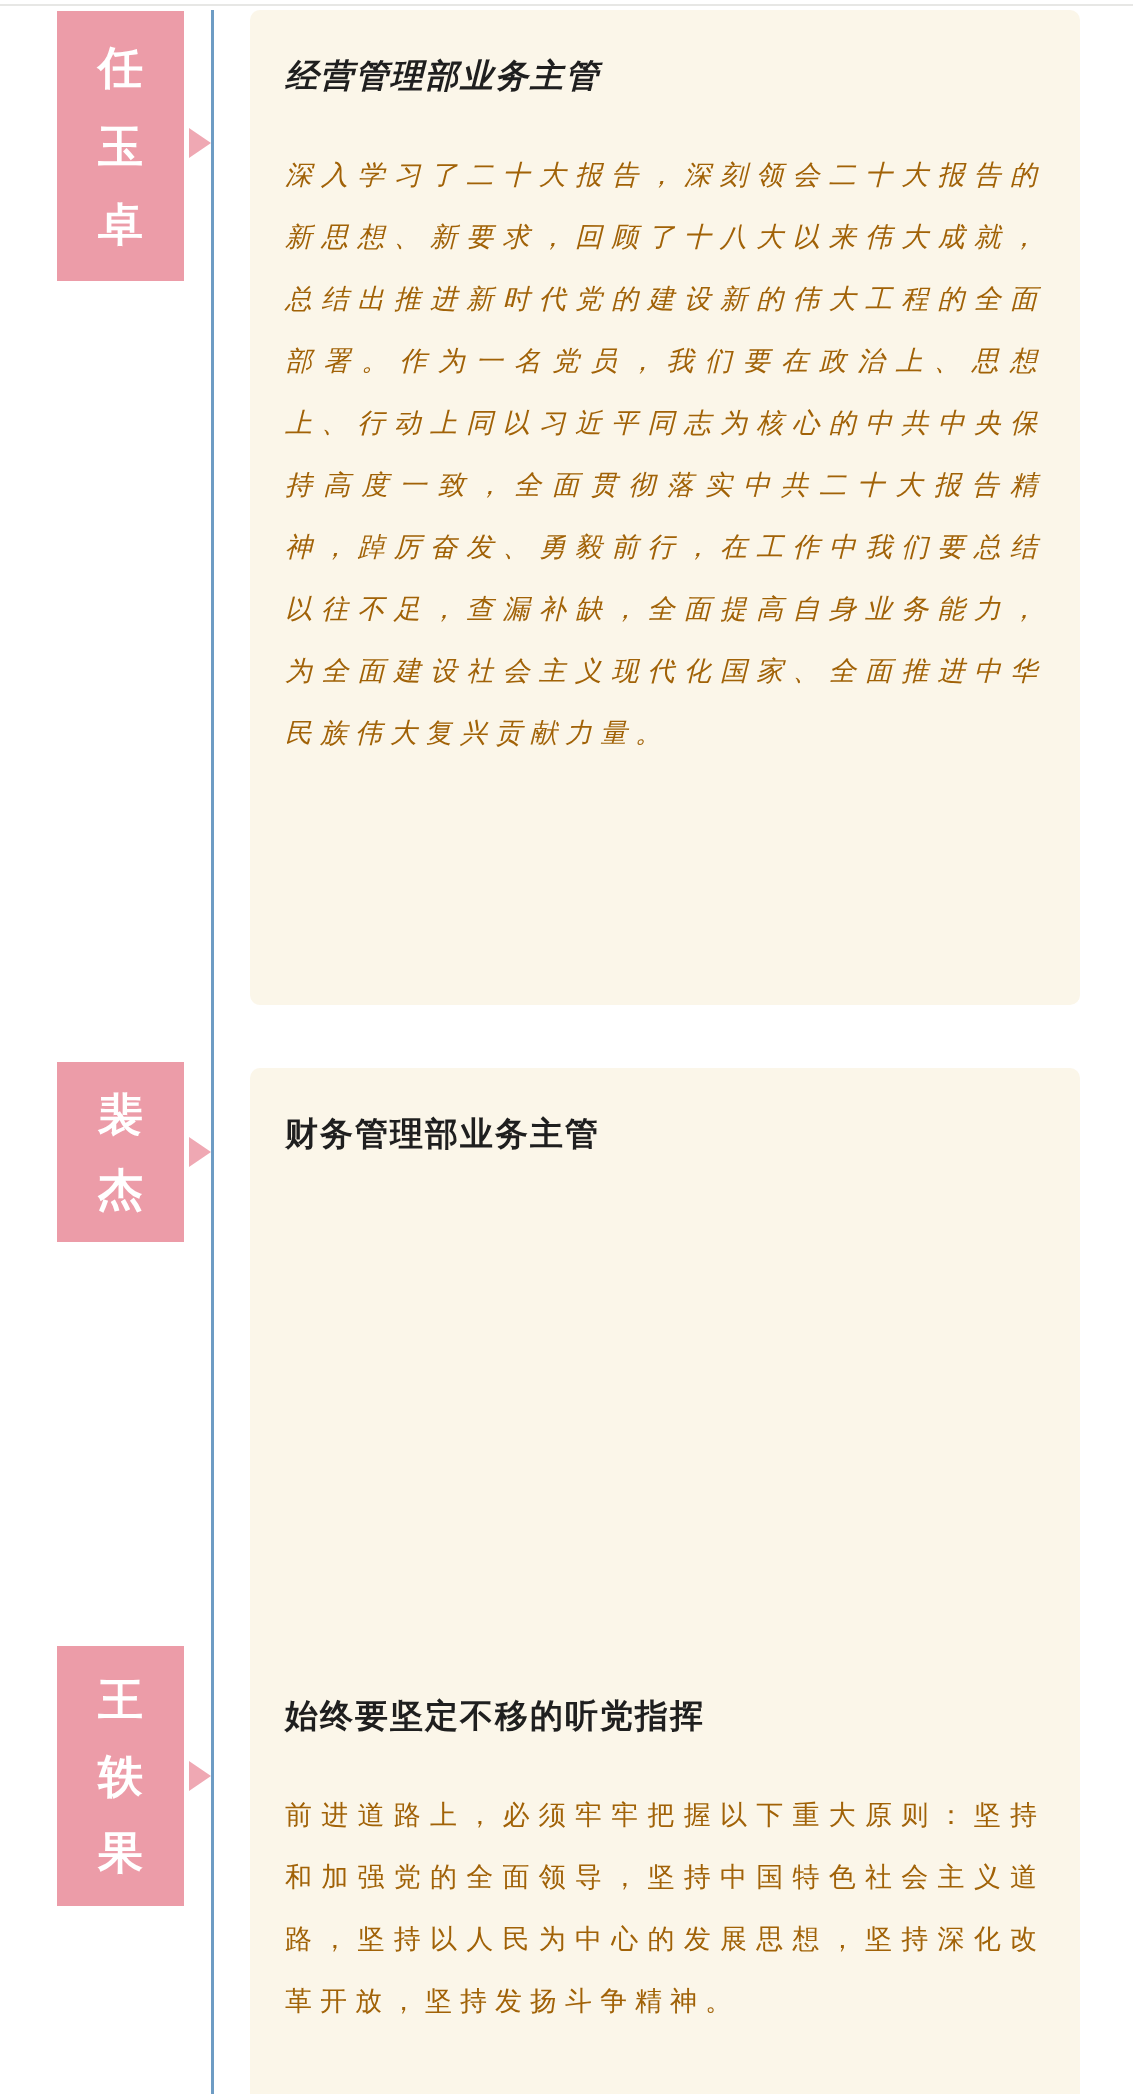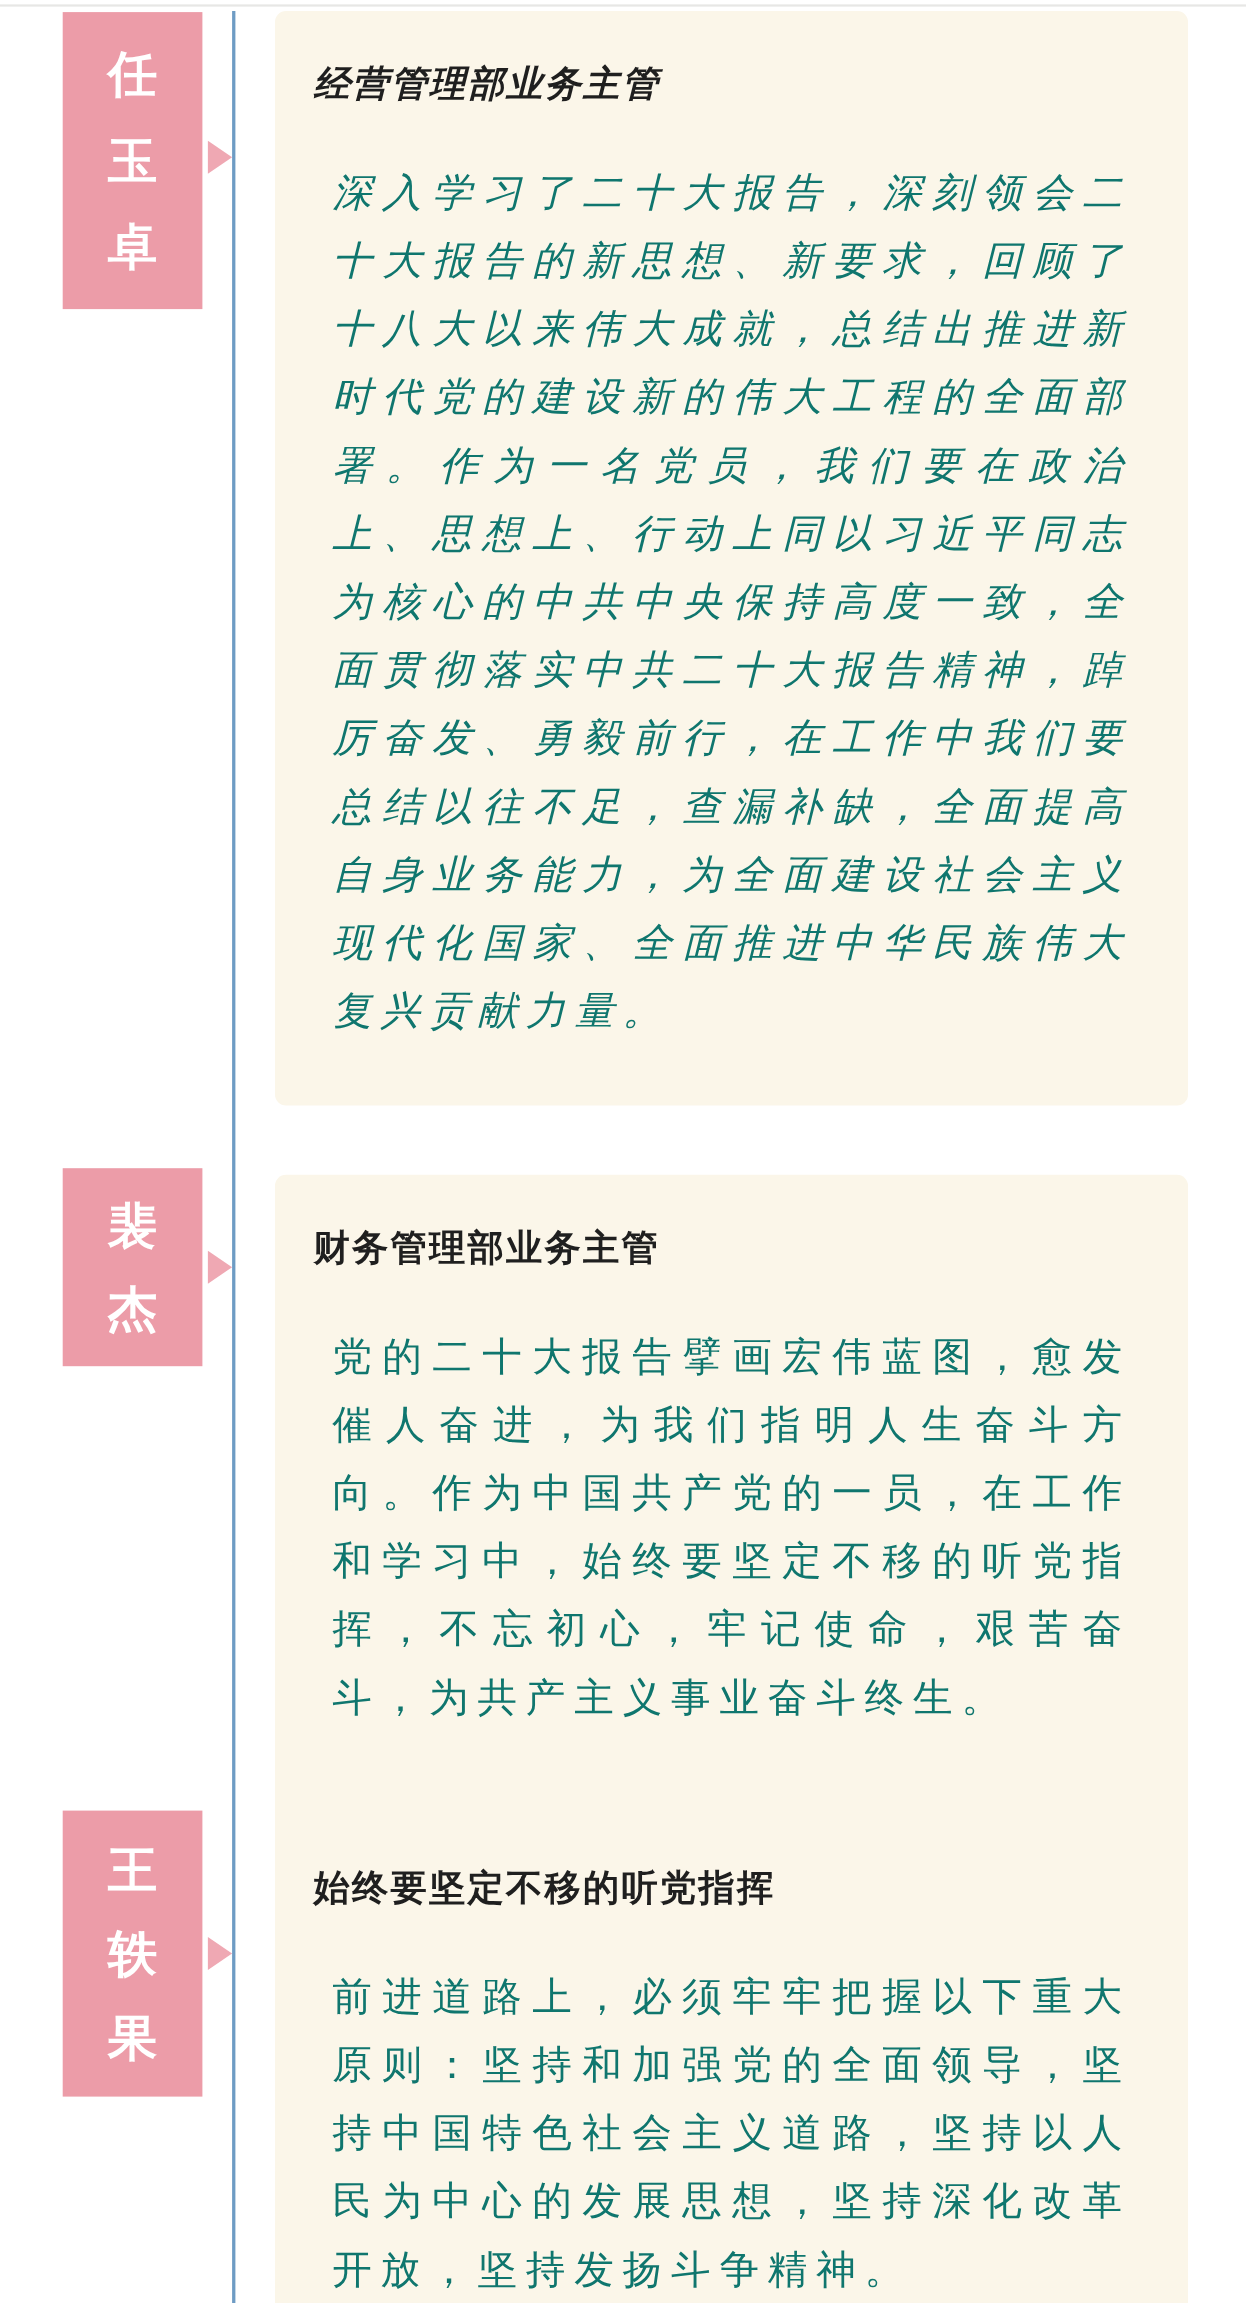"深入学习了二十大报告，深刻领会二十大报告的新思想、新要求，回顾了十八大以来伟大成" .card-body { color: #0f766e -> #a16207; font-size: 36px -> 27px; margin: 17px -> 0 }
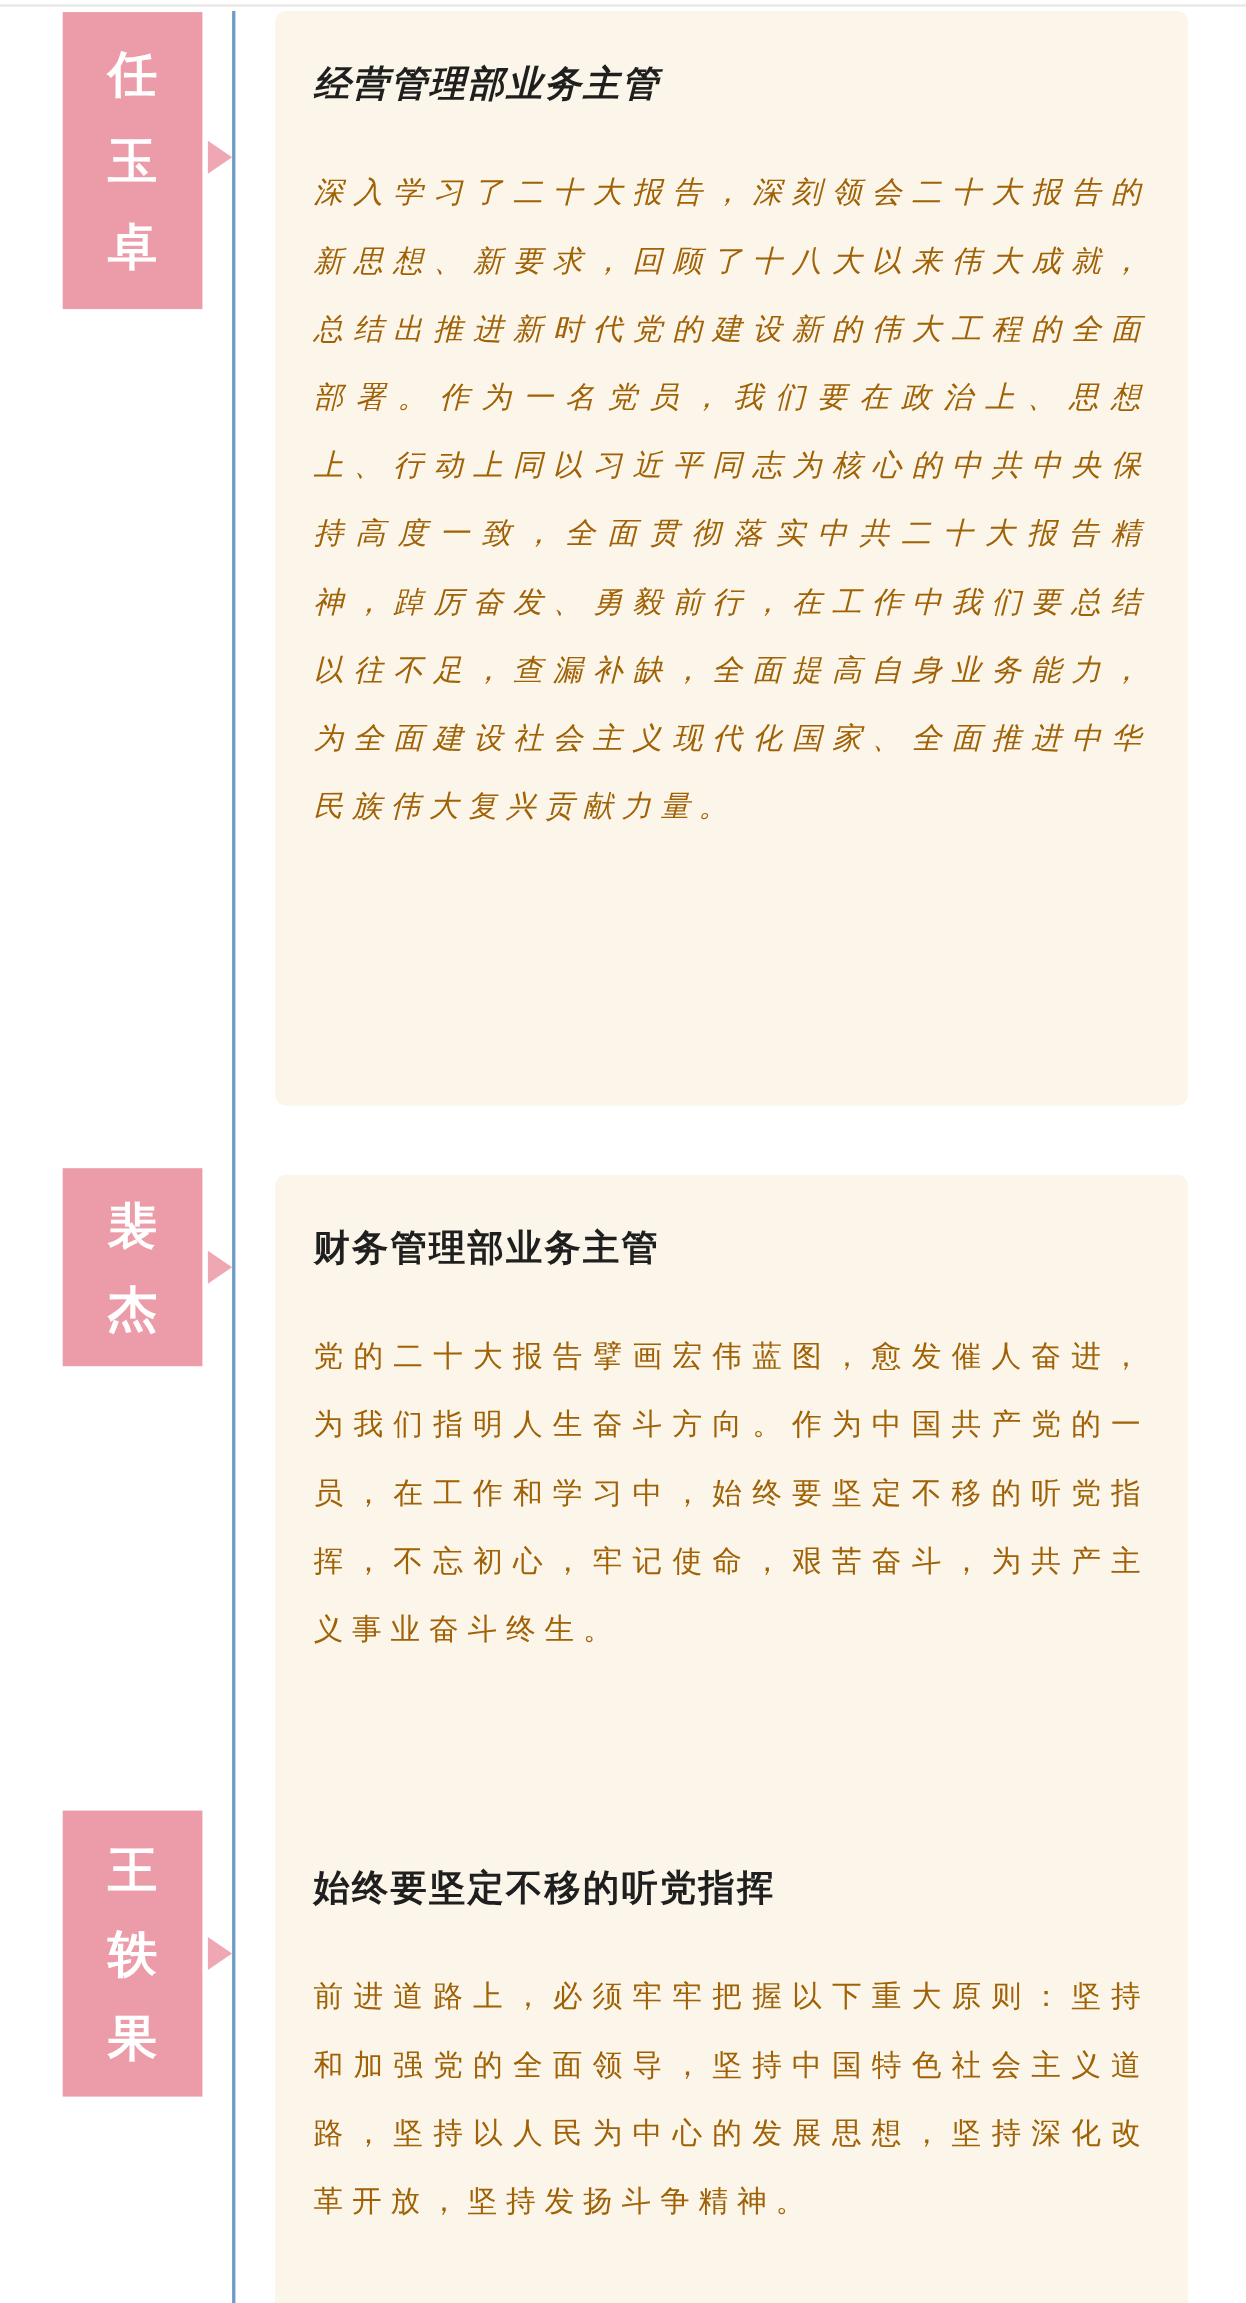"党的二十大报告擘画宏伟蓝图，愈发催人奋进，为我们指明人生奋斗方向。作为中国共产党" p.card-body { html: <p>党的二十大报告擘画宏伟蓝图，愈发催人奋进，为我们指明人生奋斗方向。作为中国共产党的一员，在工作和学习中，始终要坚定不移的听党指挥，不忘初心，牢记使命，艰苦奋斗，为共产主义事业奋斗终生。</p> -> none }
